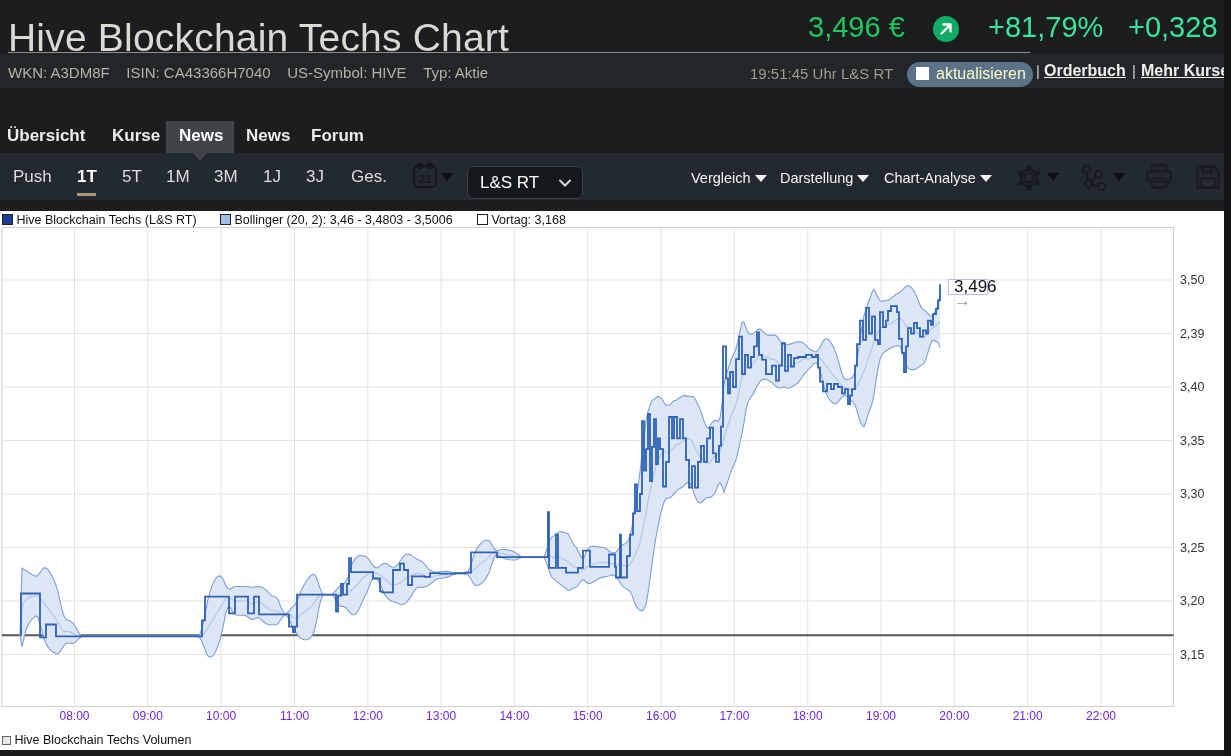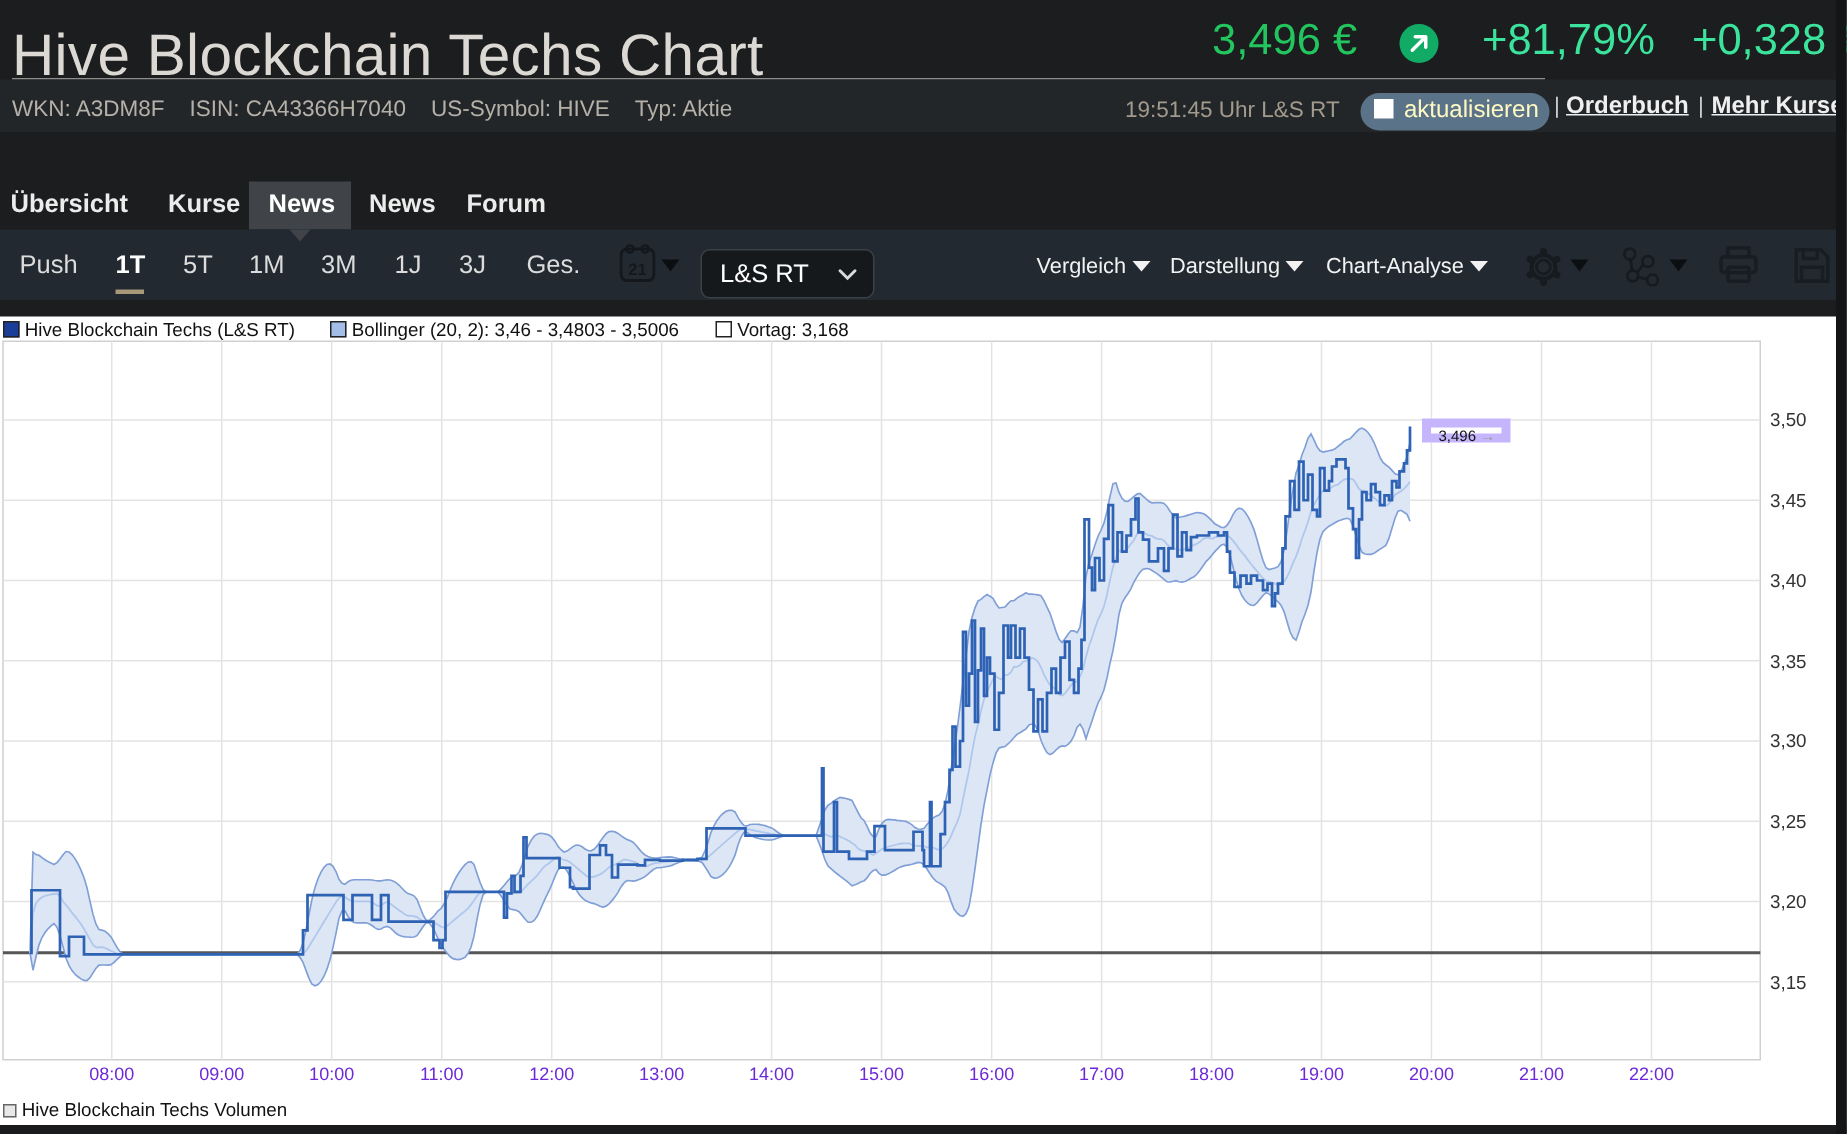"3,496 →" #pricetag { border: 6px solid #c4b5fd -> 1px solid #c4b5fd; font-size: 10px -> 17px; width: 59px -> 40px }
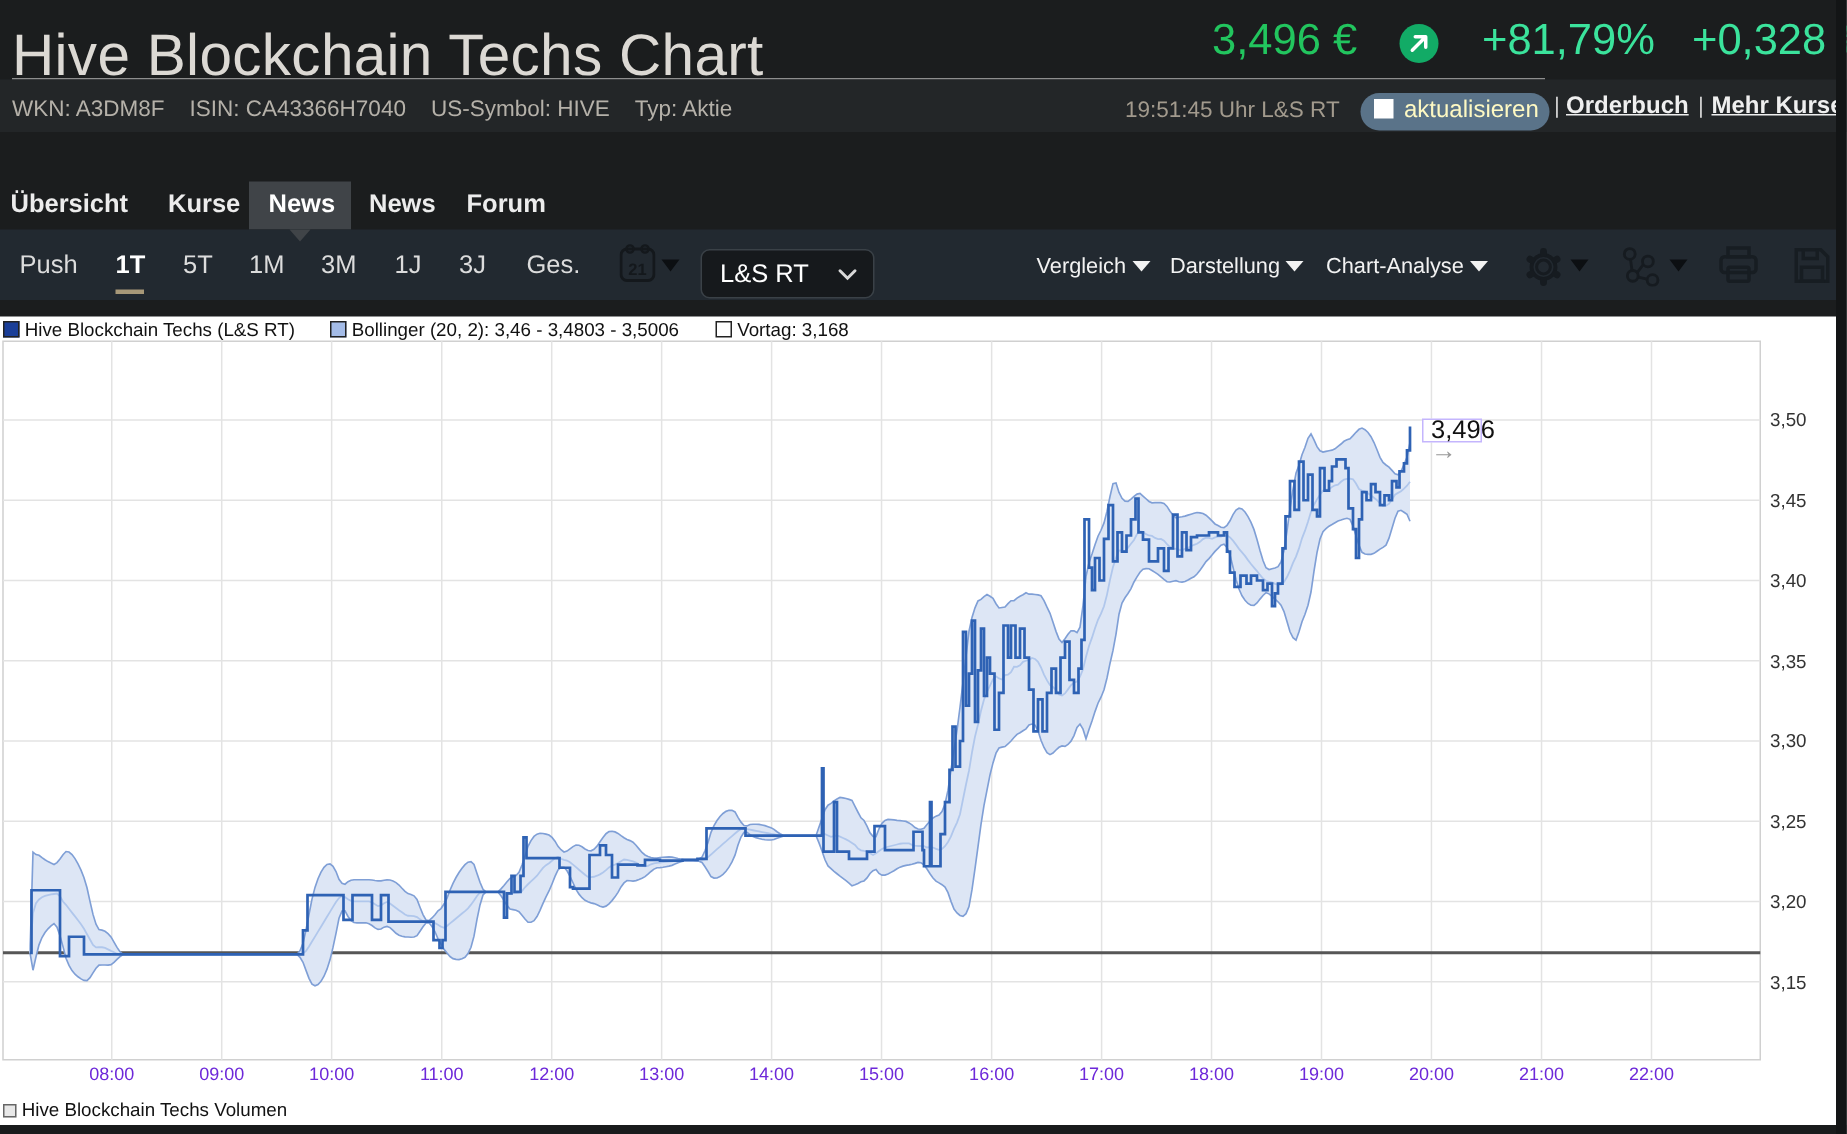"3,45" div.ylab { text: 3,45 -> 2,39 }
